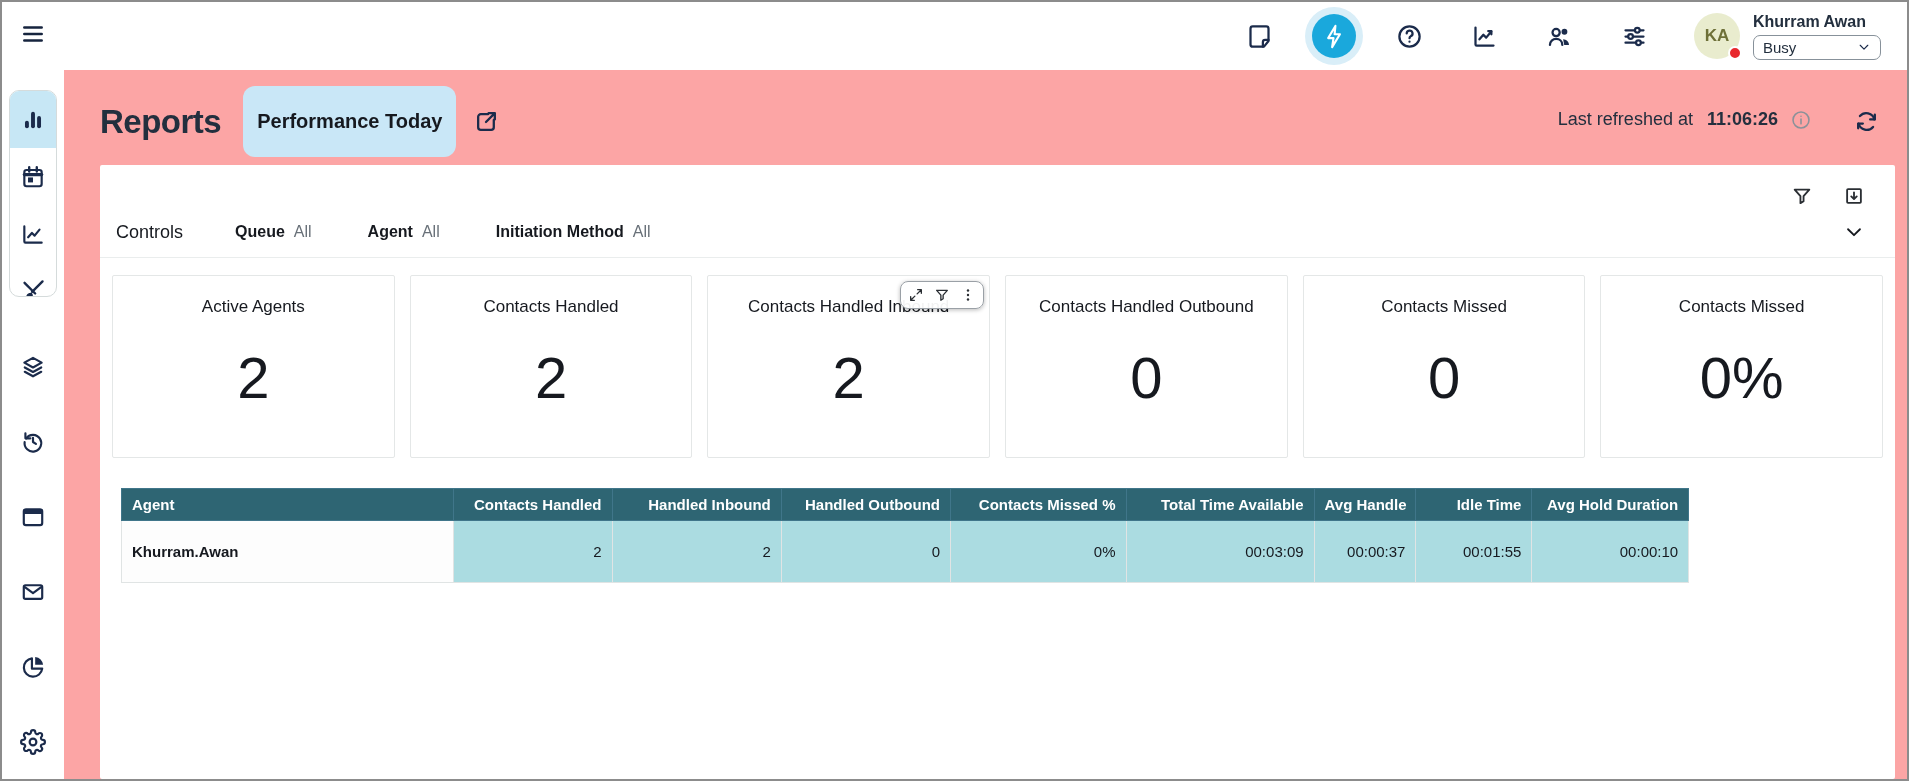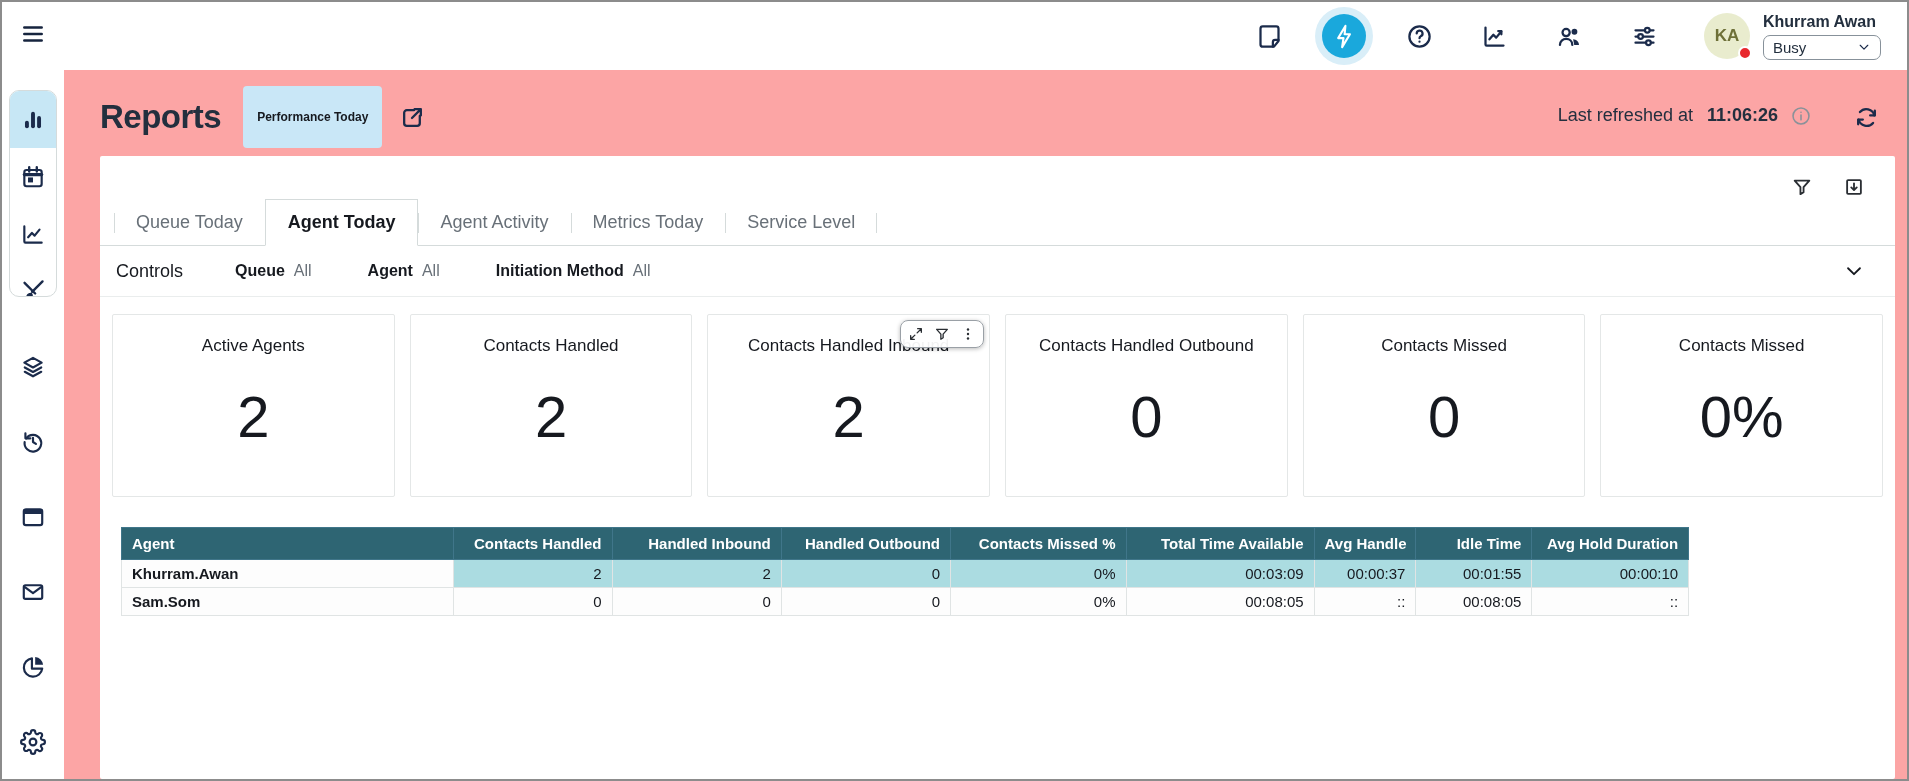"Busy" .status-select { width: 118px -> 128px }
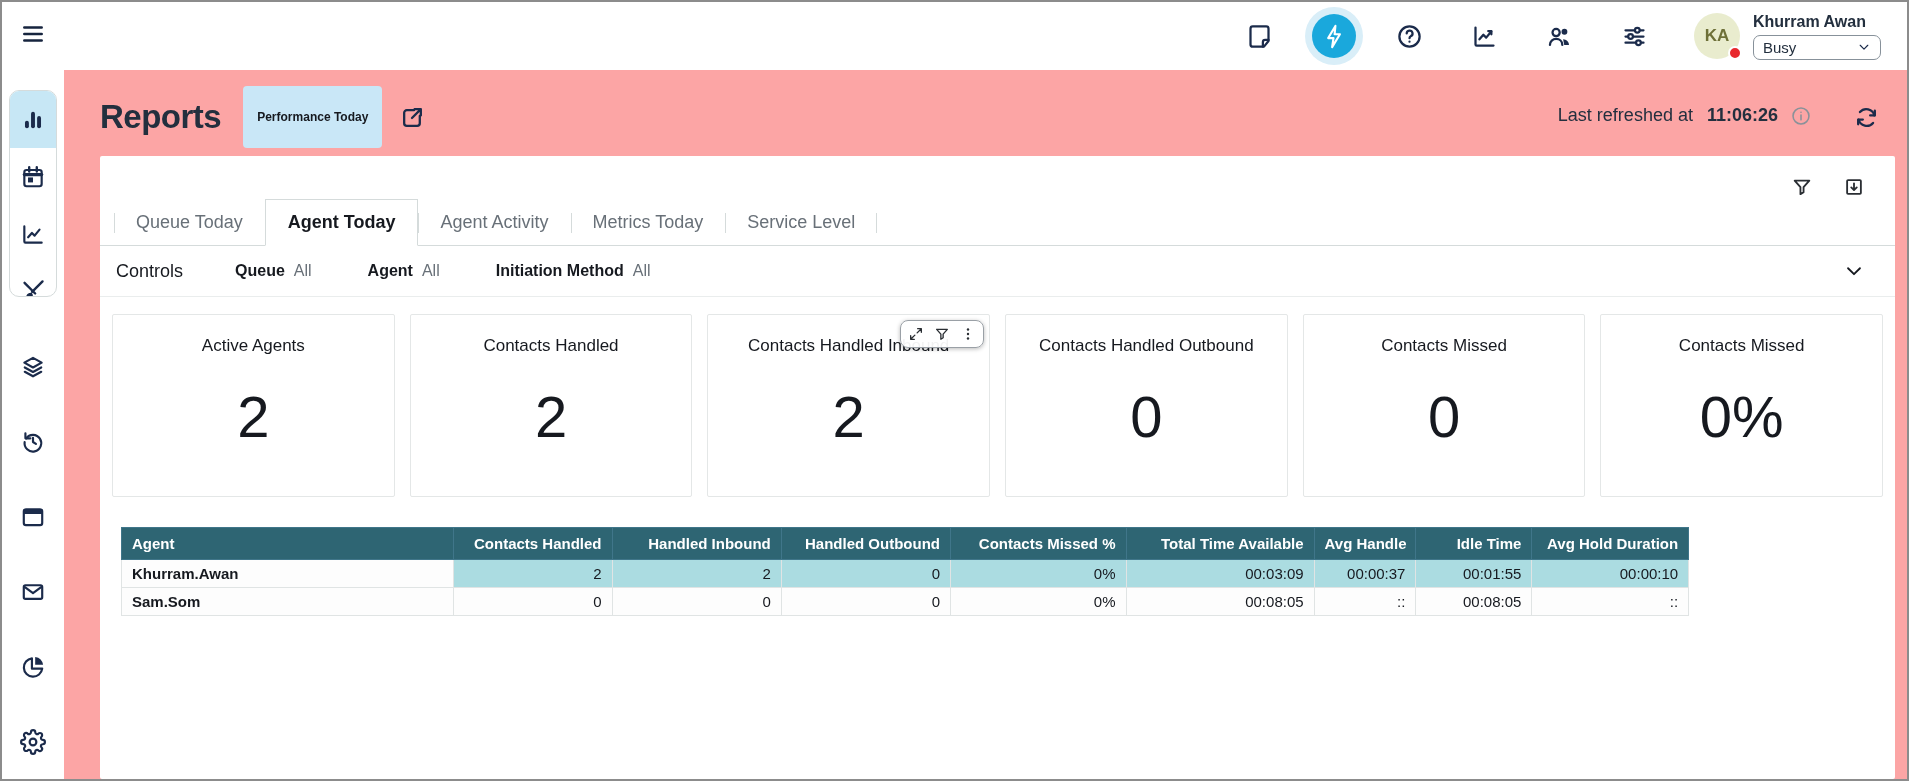"Performance Today" .badge { border-radius: 4px -> 12px; font-size: 12px -> 20px }
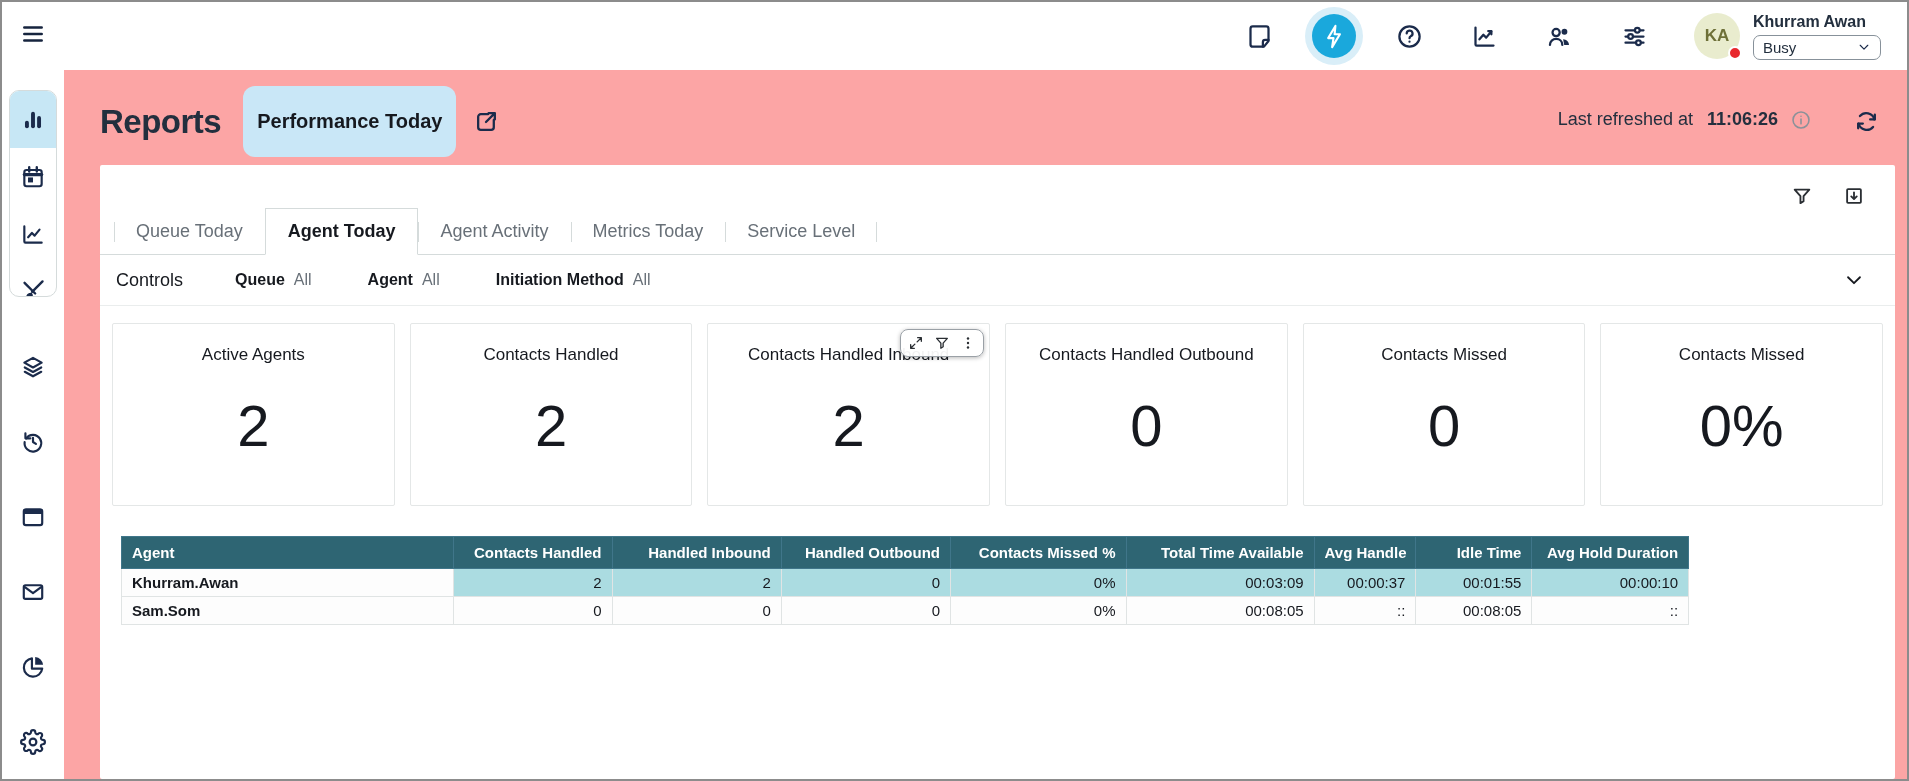"Queue Today" div.tabs-row { html: <div> <div>Queue Today</div> <div>Agent Today</div> <div>Agent Activity</div> <div>Metrics Today</div> <div>Service Level</div> </div> -> none }
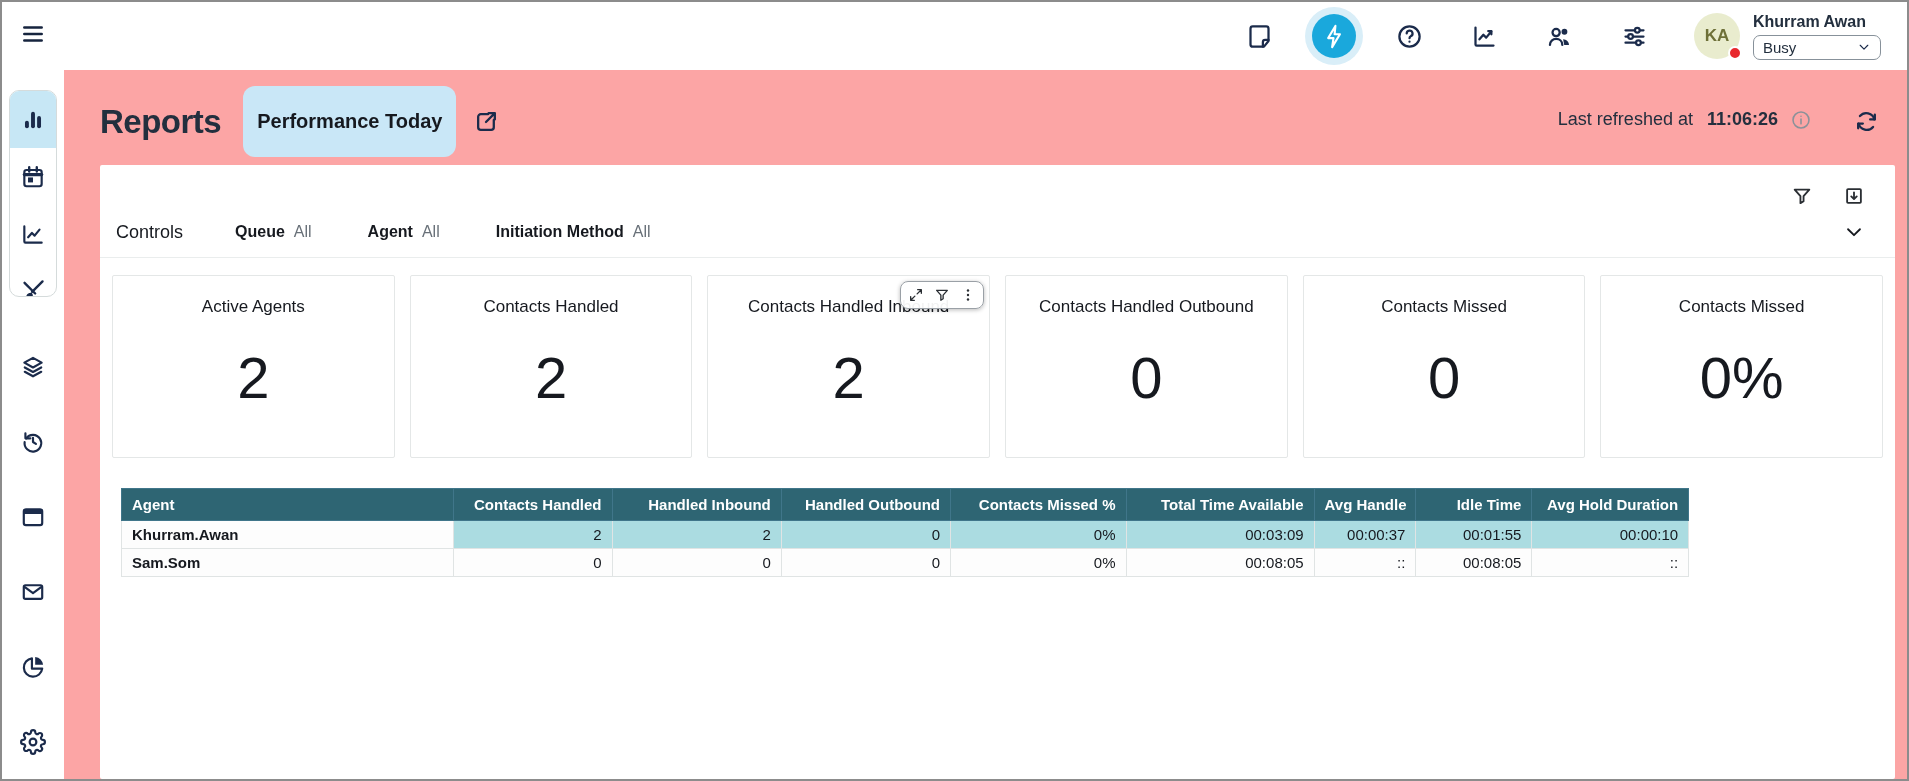"Khurram.Awan" td { padding: 5px 10px -> 22px 10px }
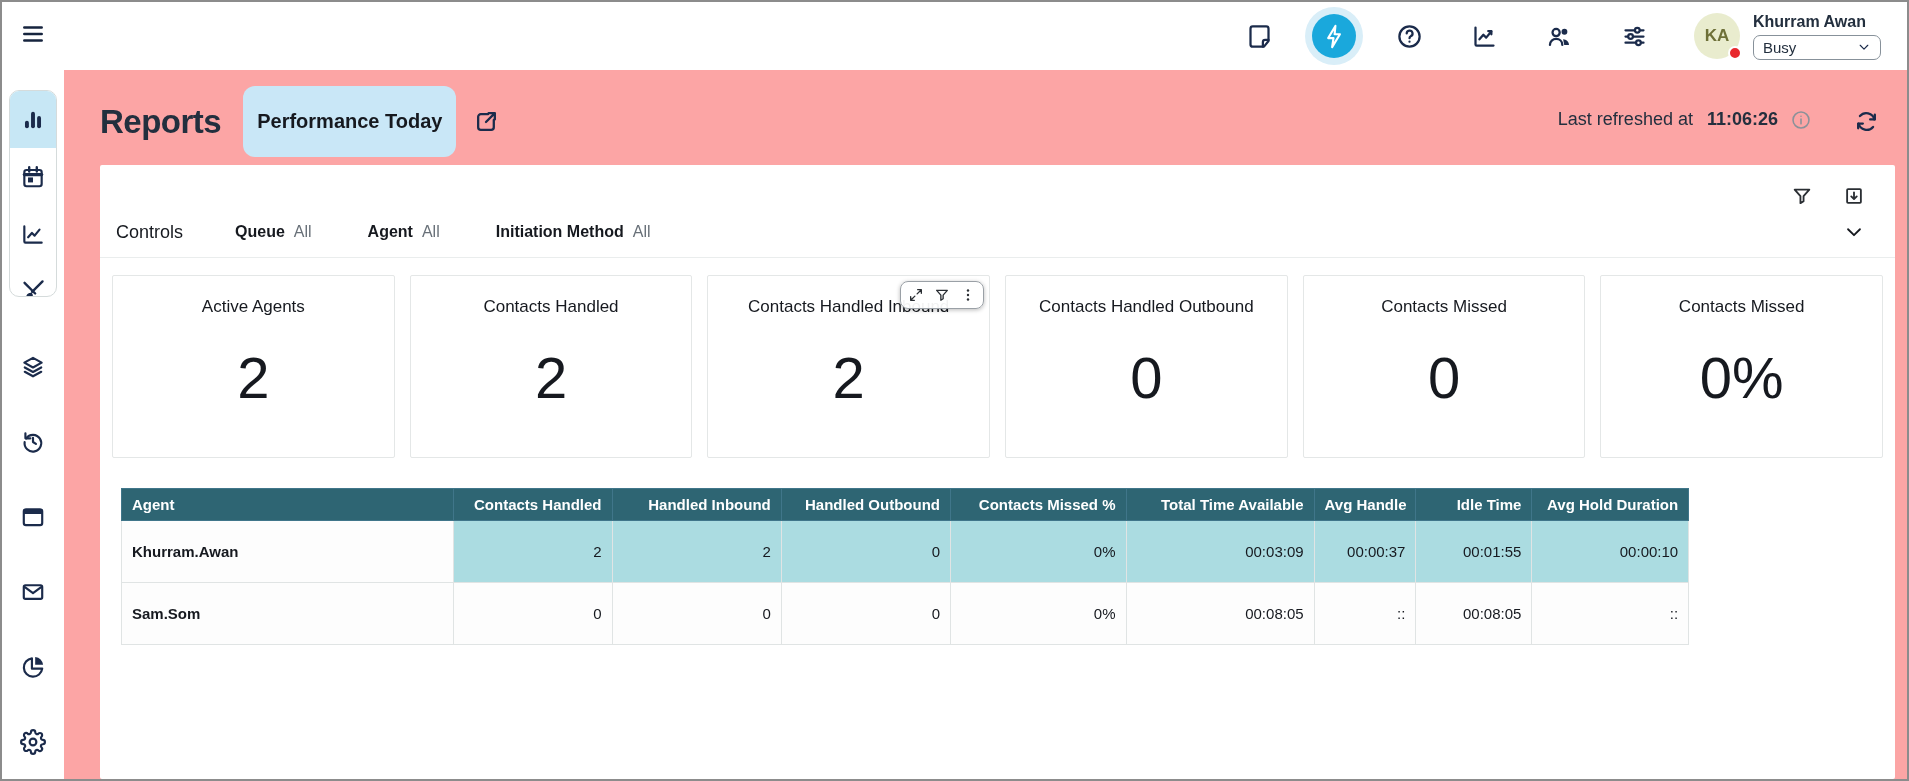"Sam.Som" tr { html: <tr> <td>Sam.Som</td> <td>0</td> <td>0</td> <td>0</td> <td>0%</td> <td>00:08:05</td> <td>::</td> <td>00:08:05</td> <td>::</td> </tr> -> none }
